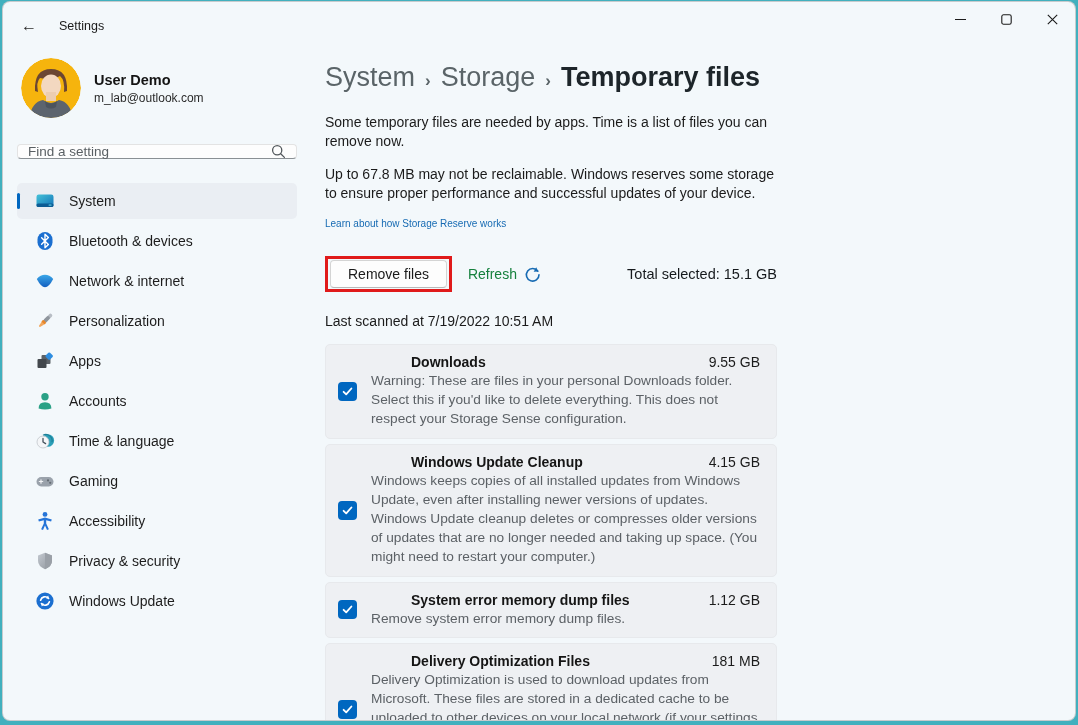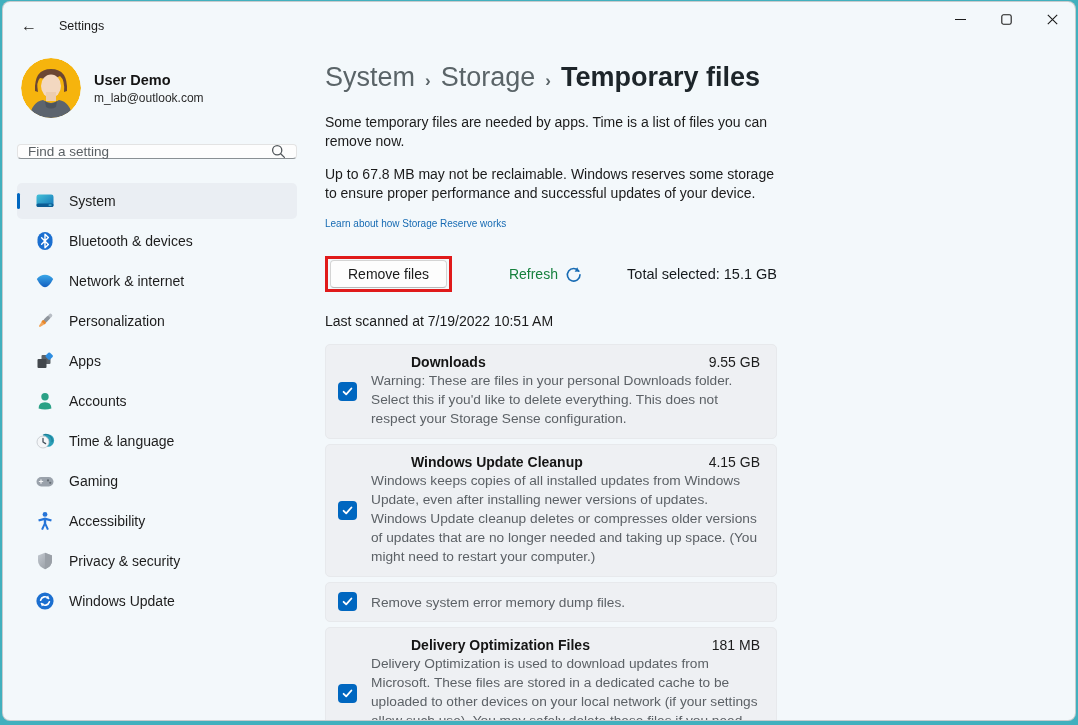"Remove files" .action-row { gap: 41px -> none }
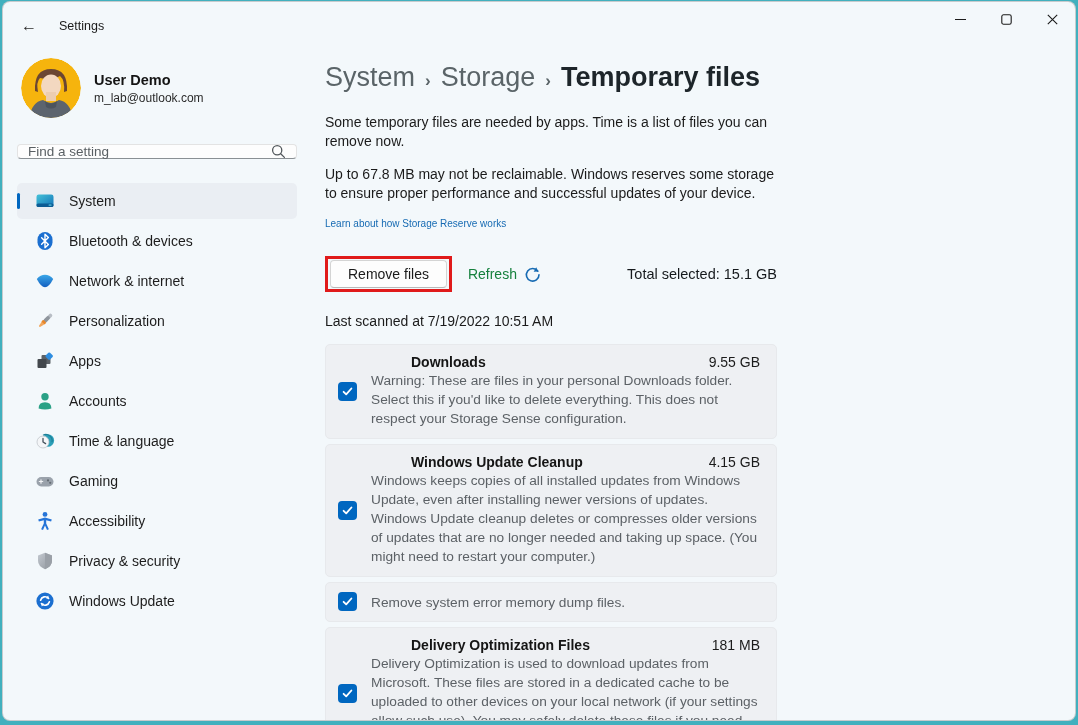"System error memory dump files" div.card-head { html: none -> <div> <span>System error memory dump files</span> <span>1.12 GB</span> </div> }
